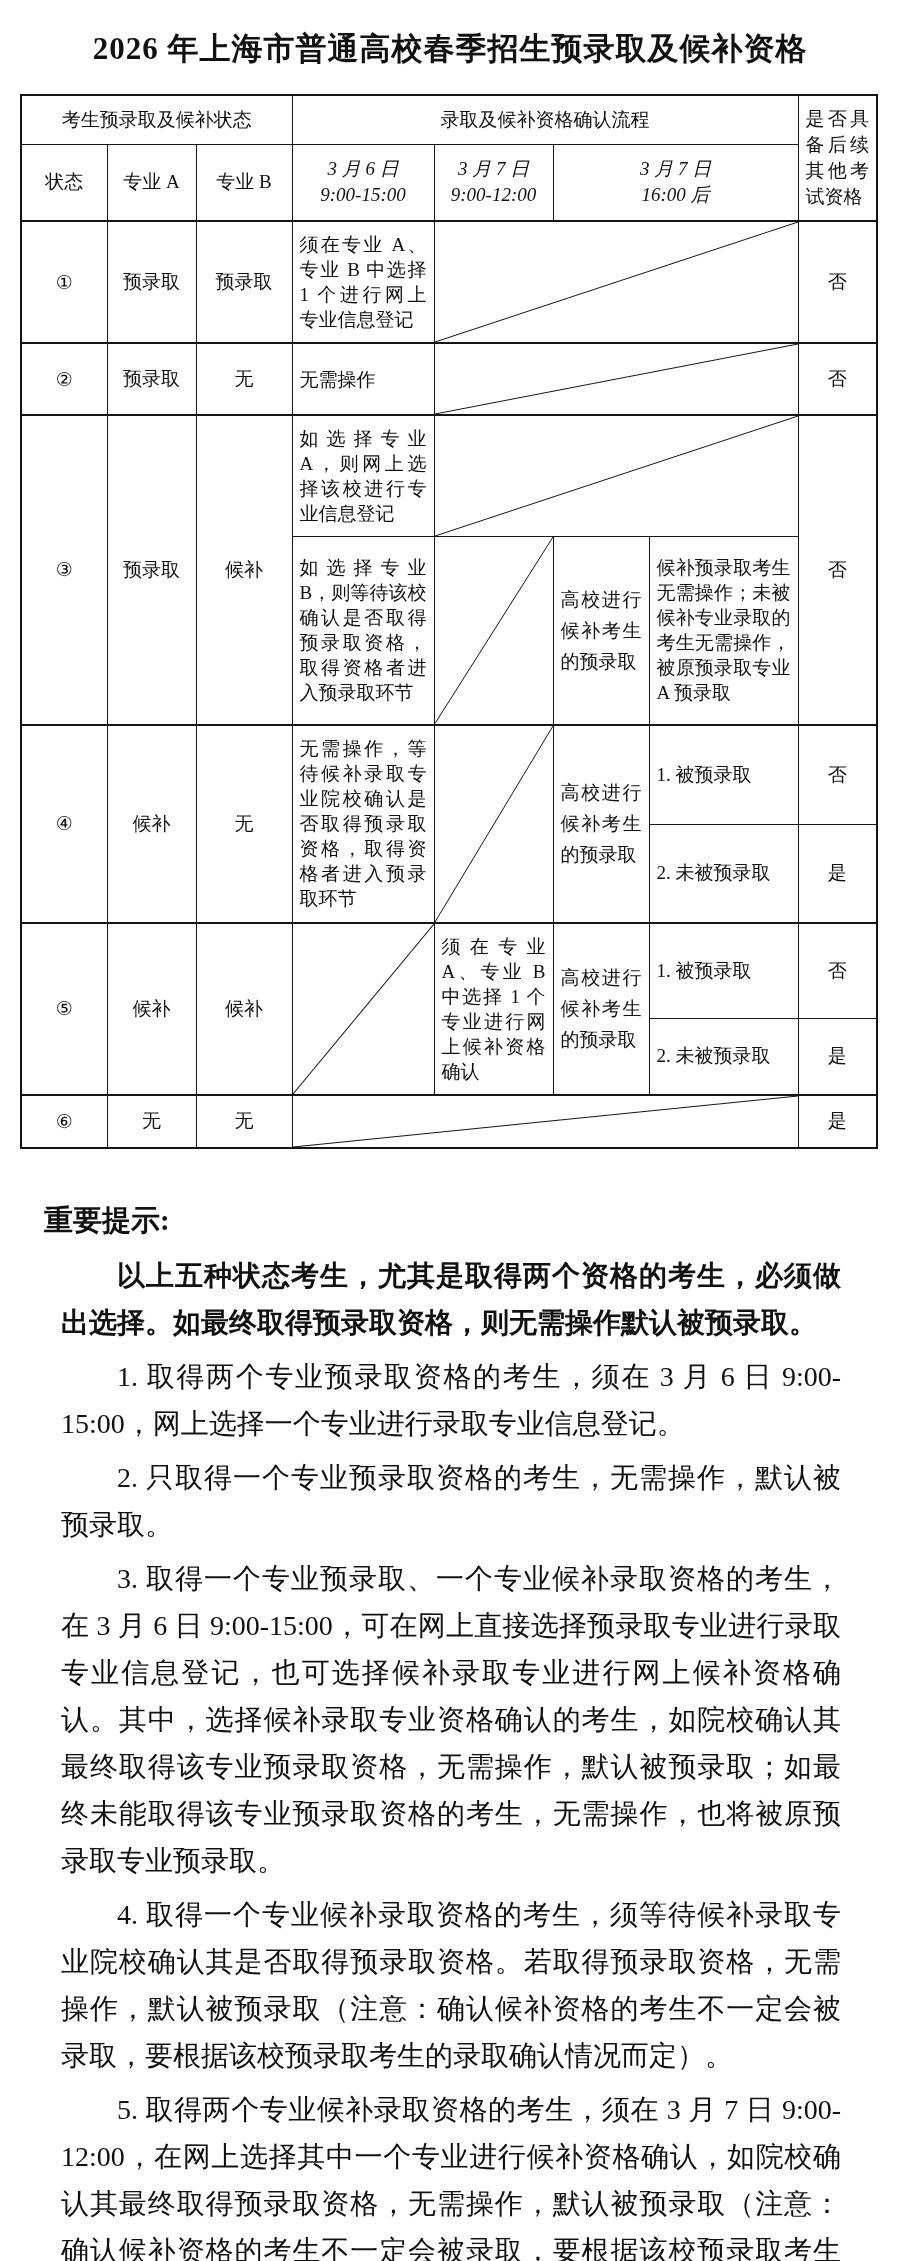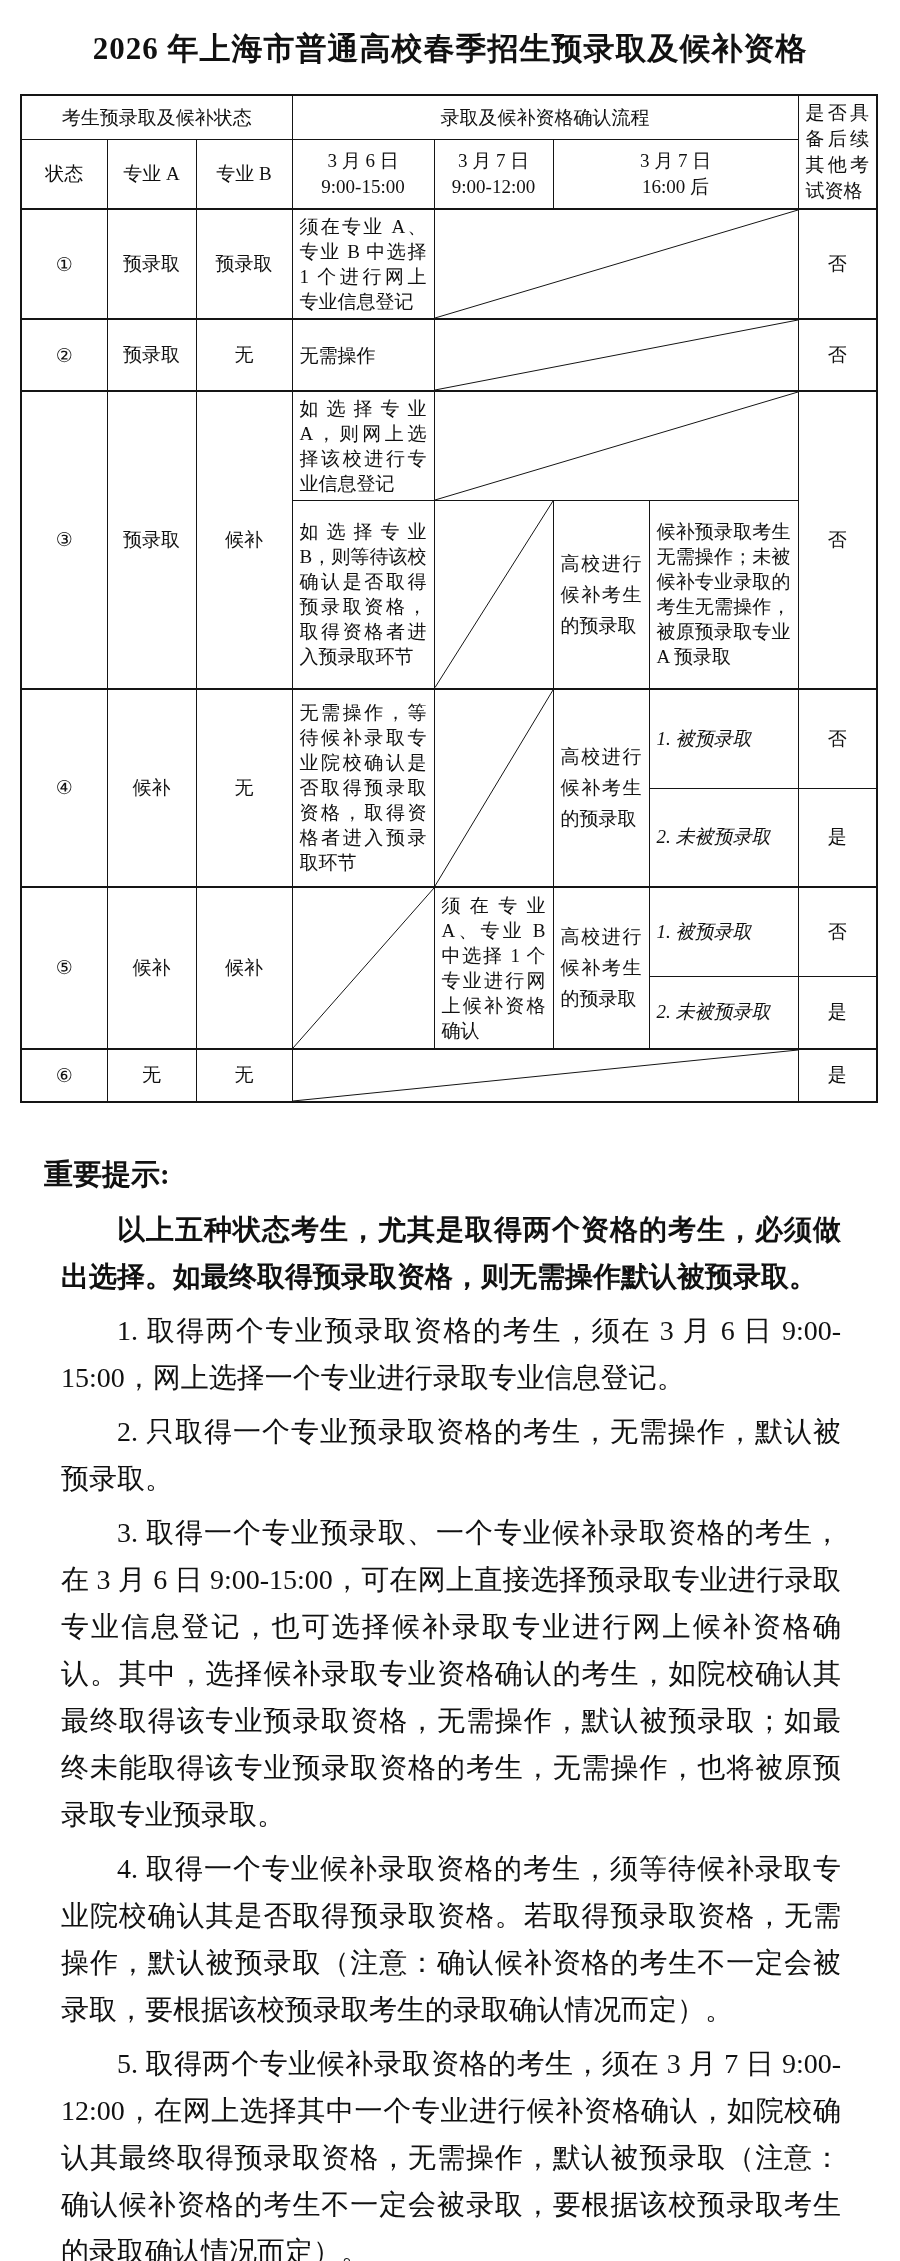"考生预录取及候补状态" .flow th, .flow td { padding: 4px 7px -> 10px 7px }
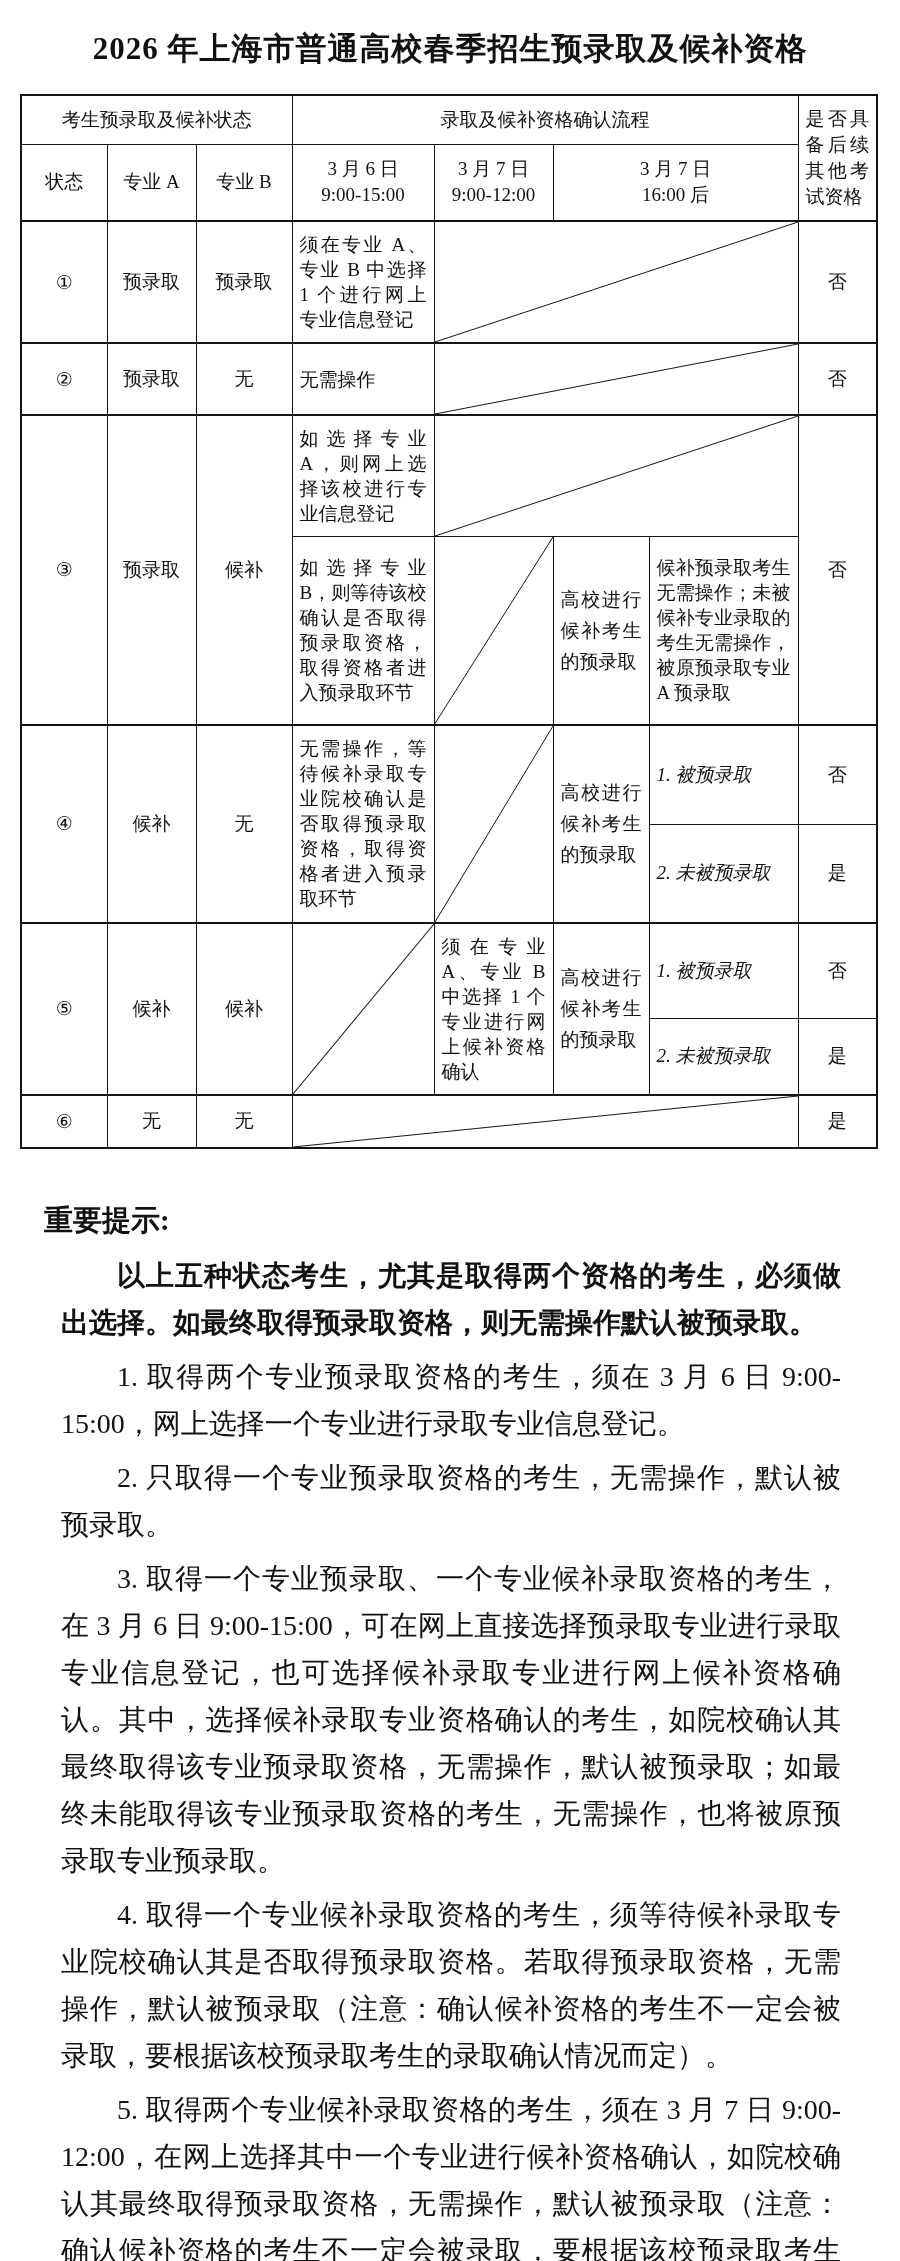"3 月 6 日" .dateline { font-style: none -> italic }
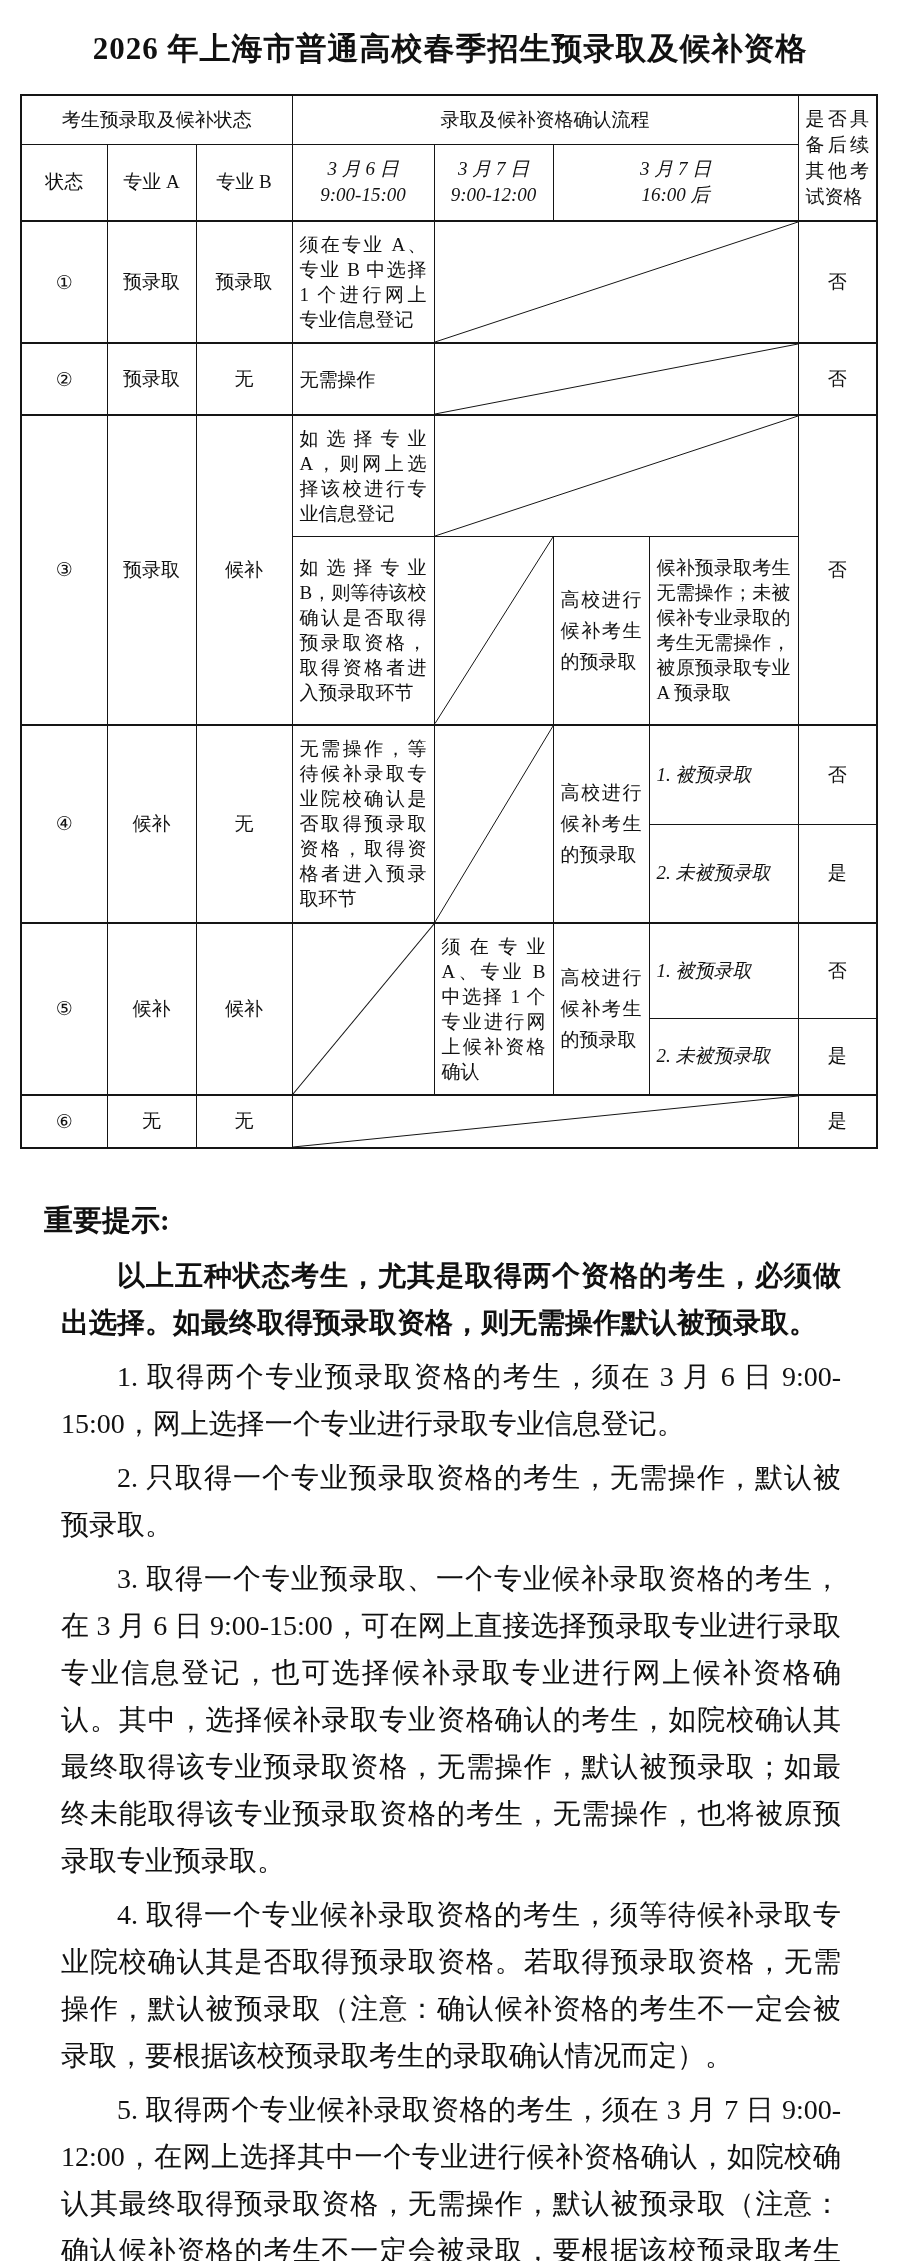"1. 被预录取" .outcome { font-style: italic -> none }
